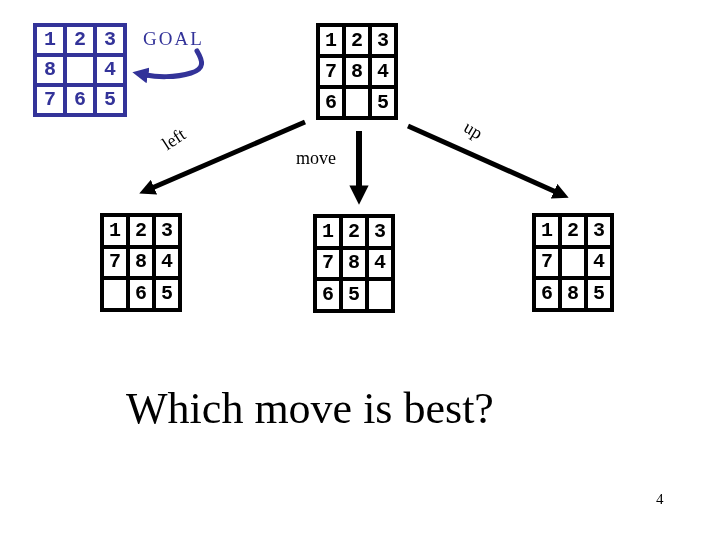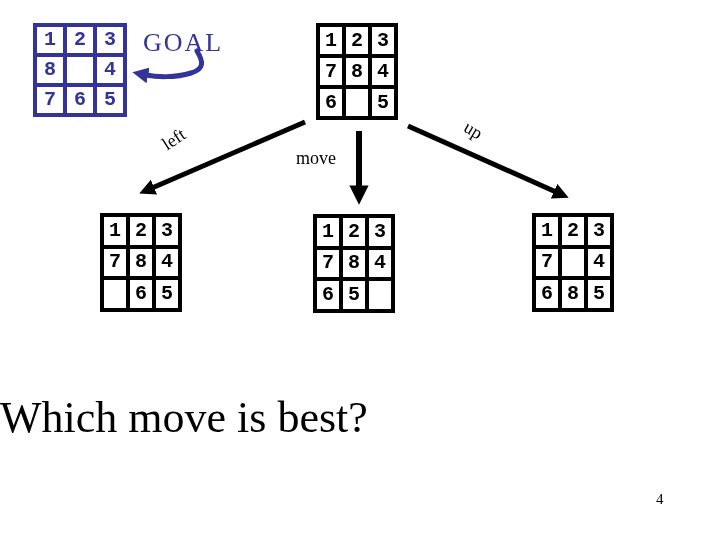"GOAL" .goal-label { font-size: 26px -> 19px }
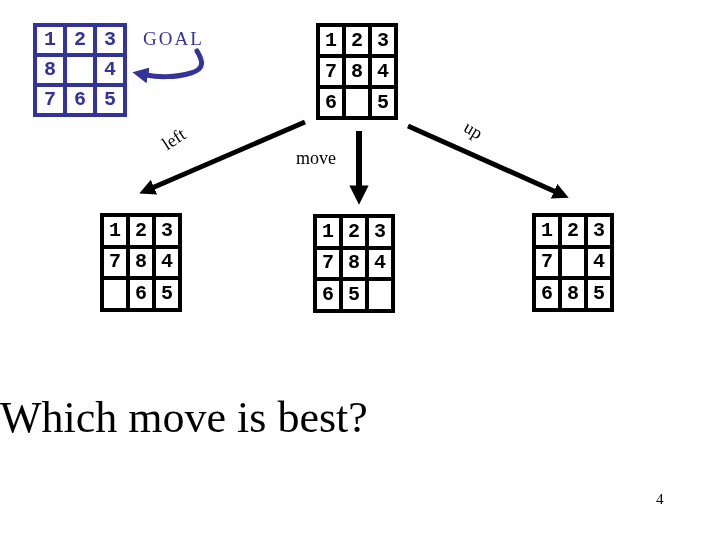"Which move is best?" .question { text-align: none -> center; top: 392px -> 383px }
